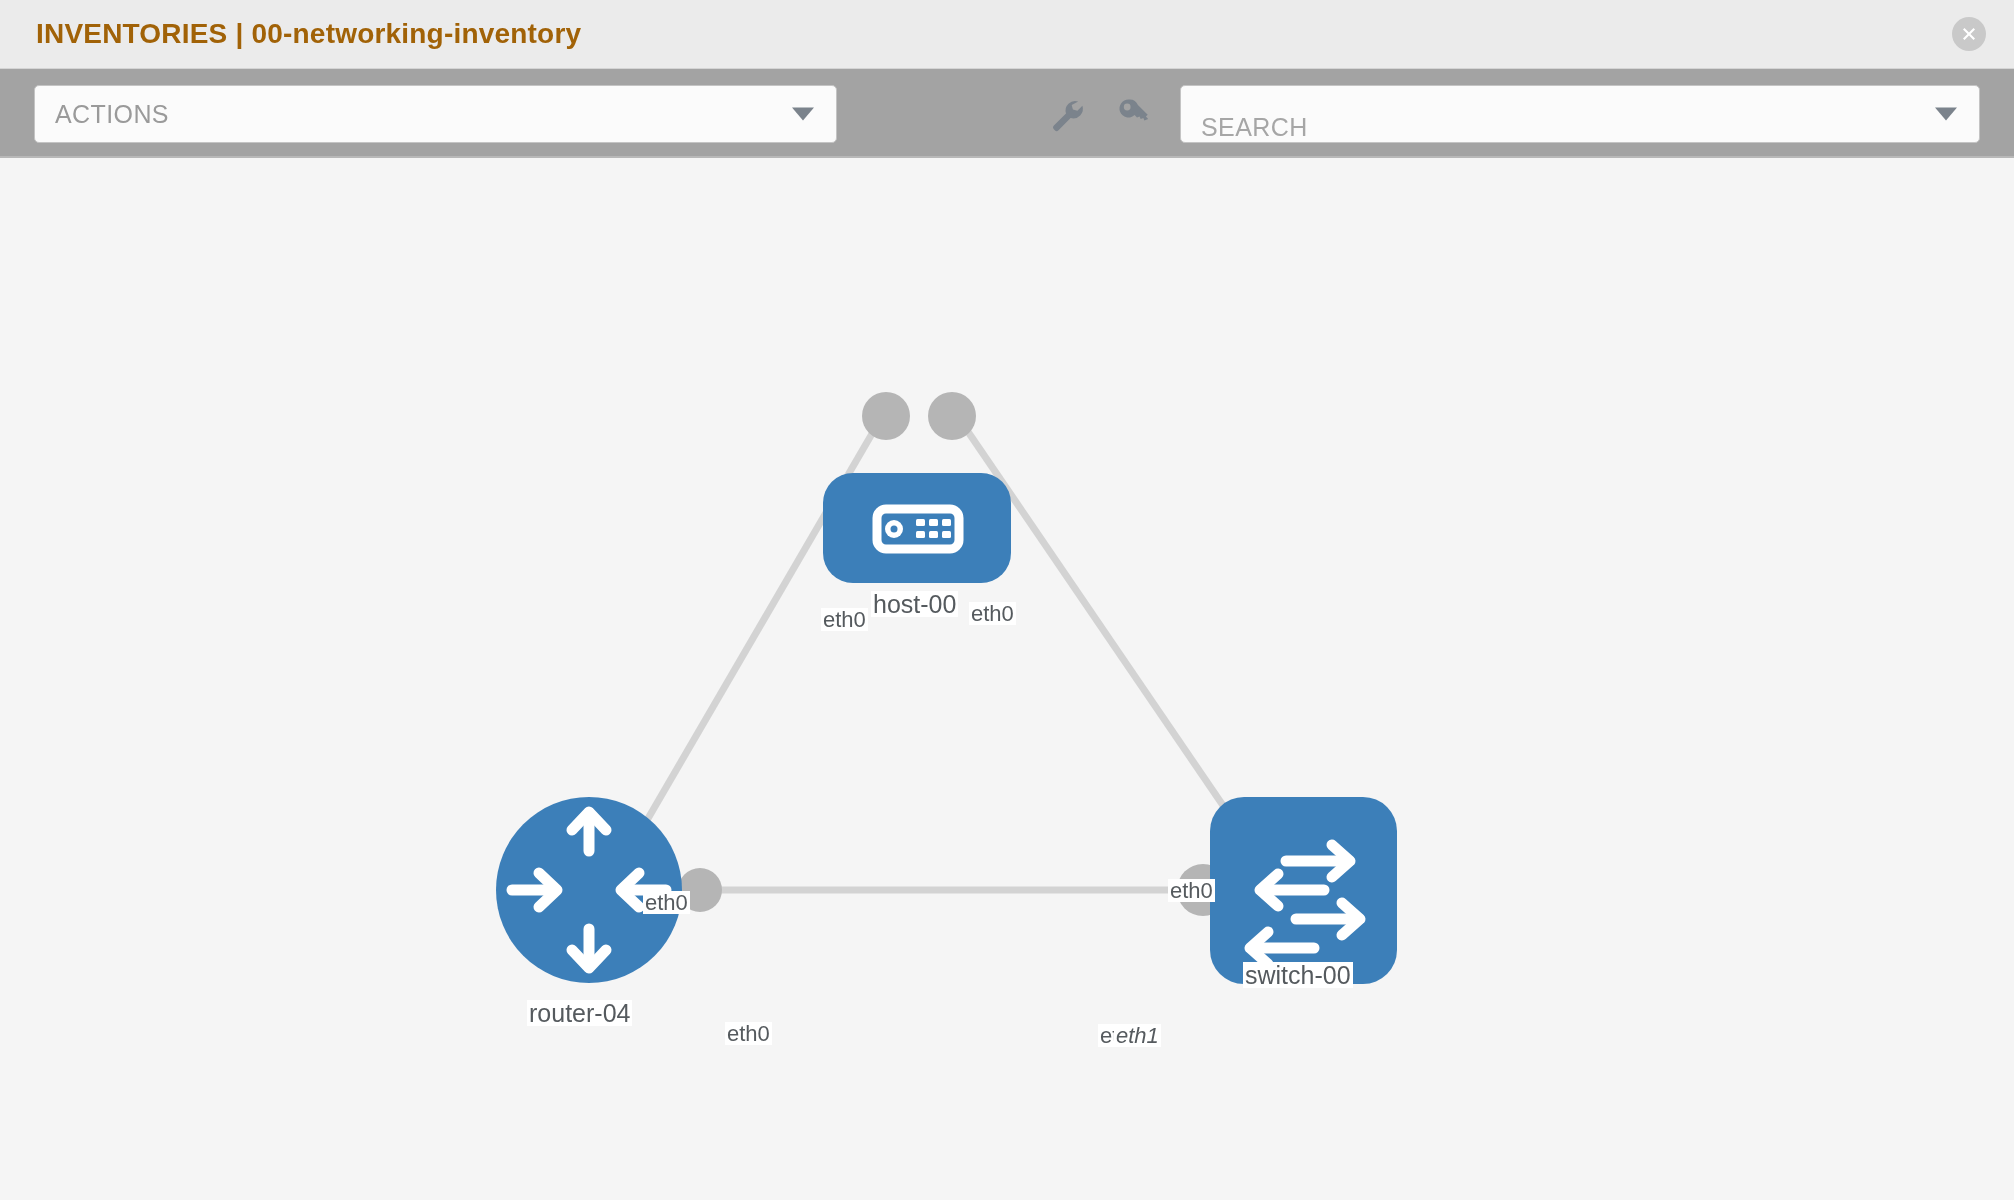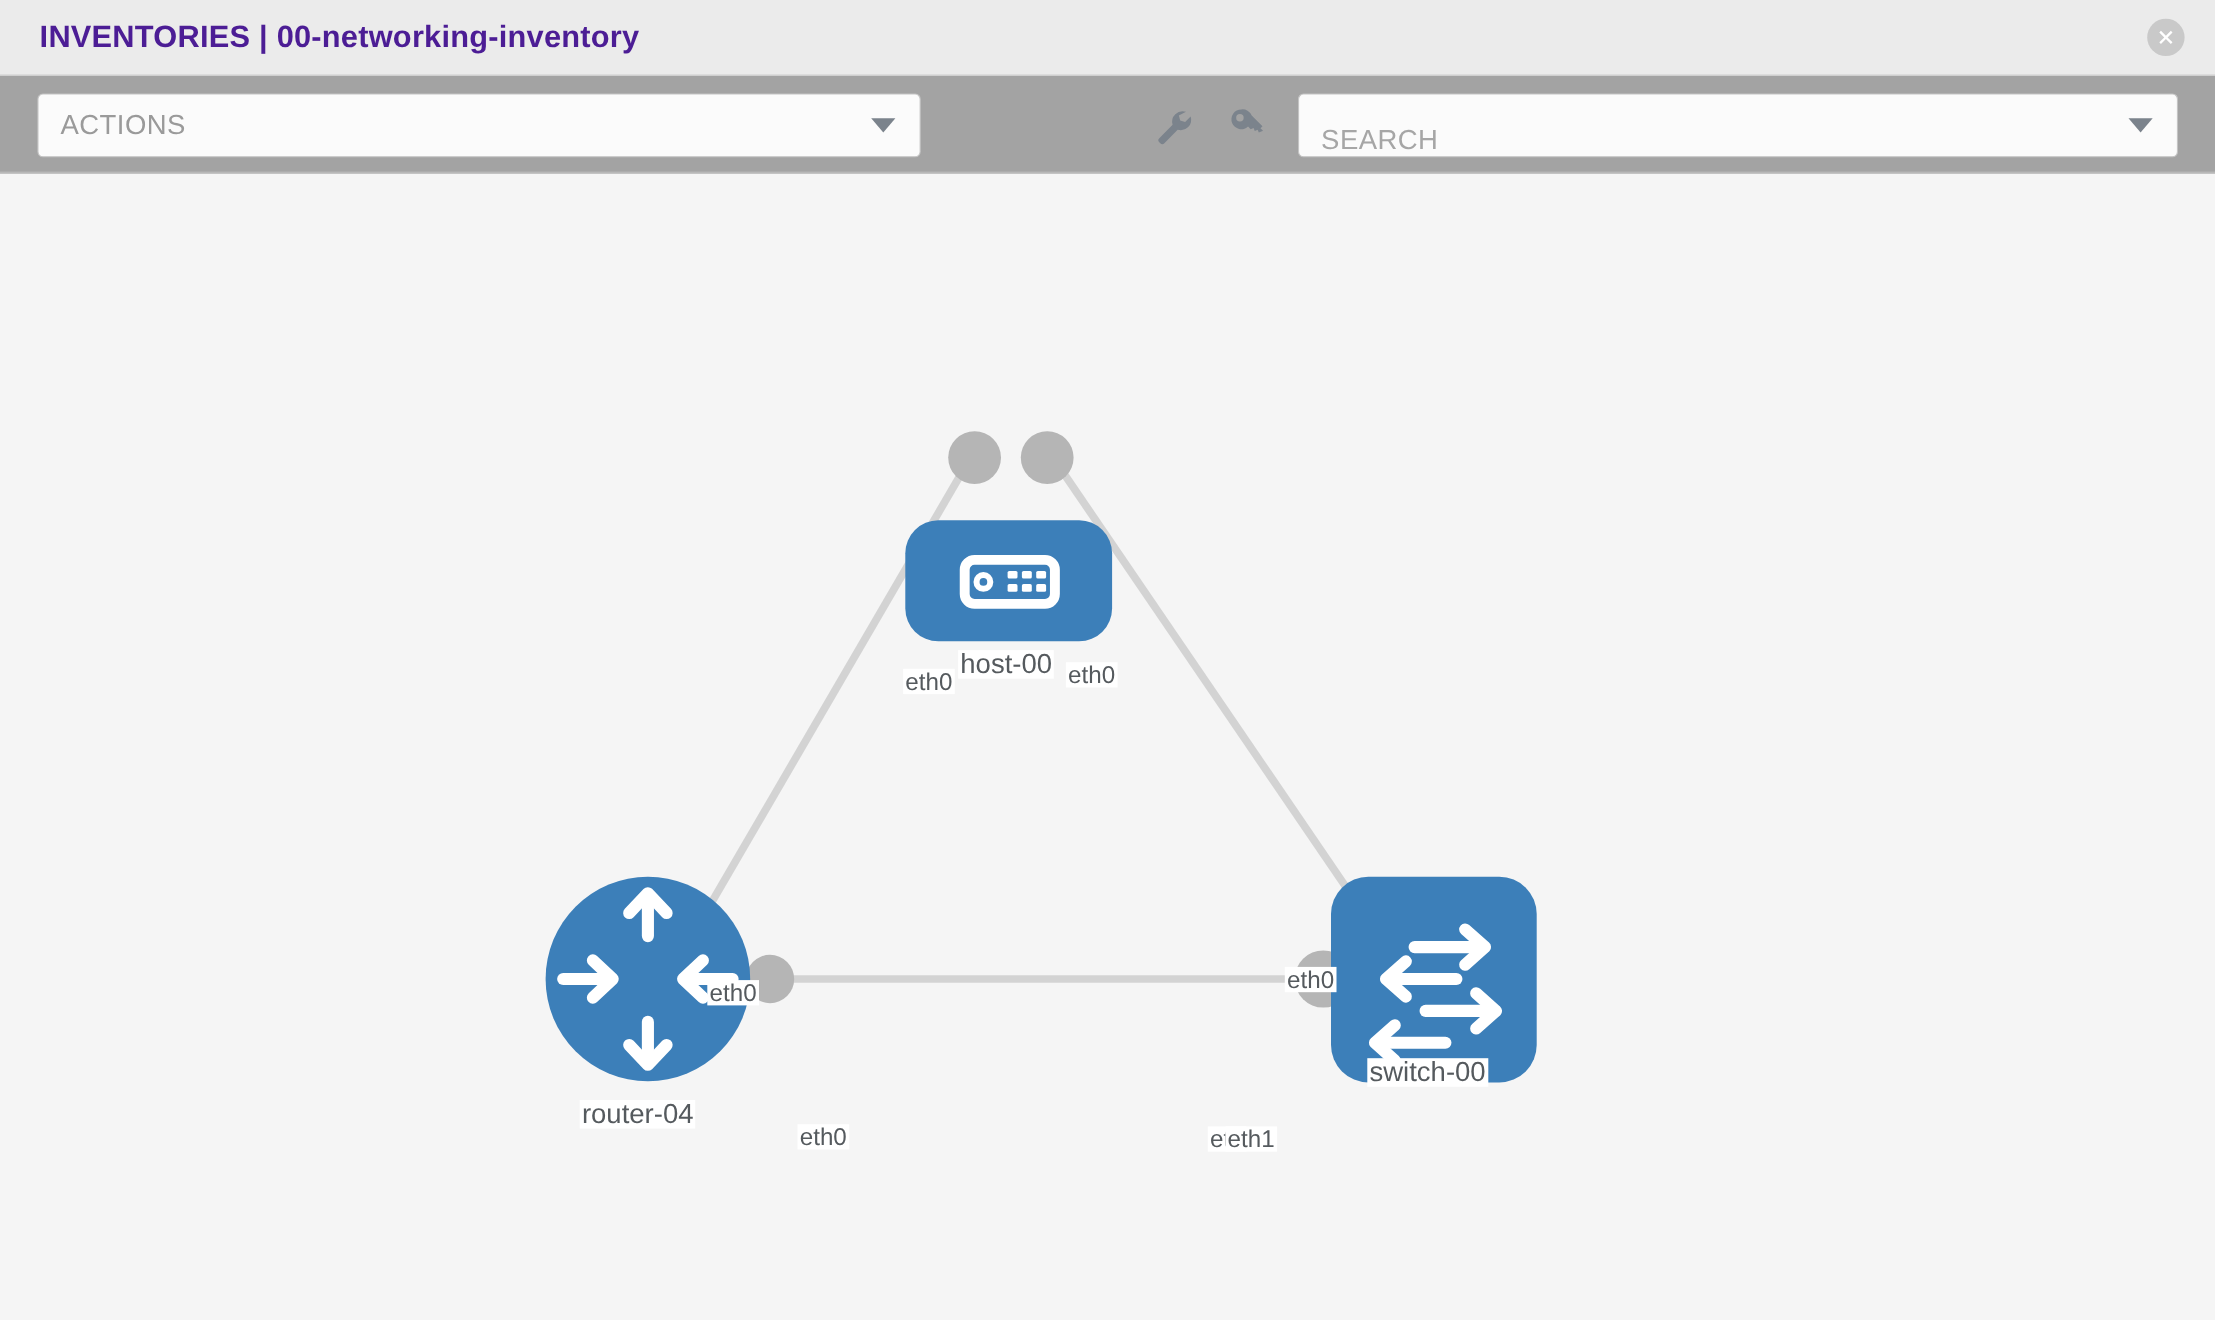"INVENTORIES | 00-networking-inventory" .header-title { color: #4c1d95 -> #a16207 }
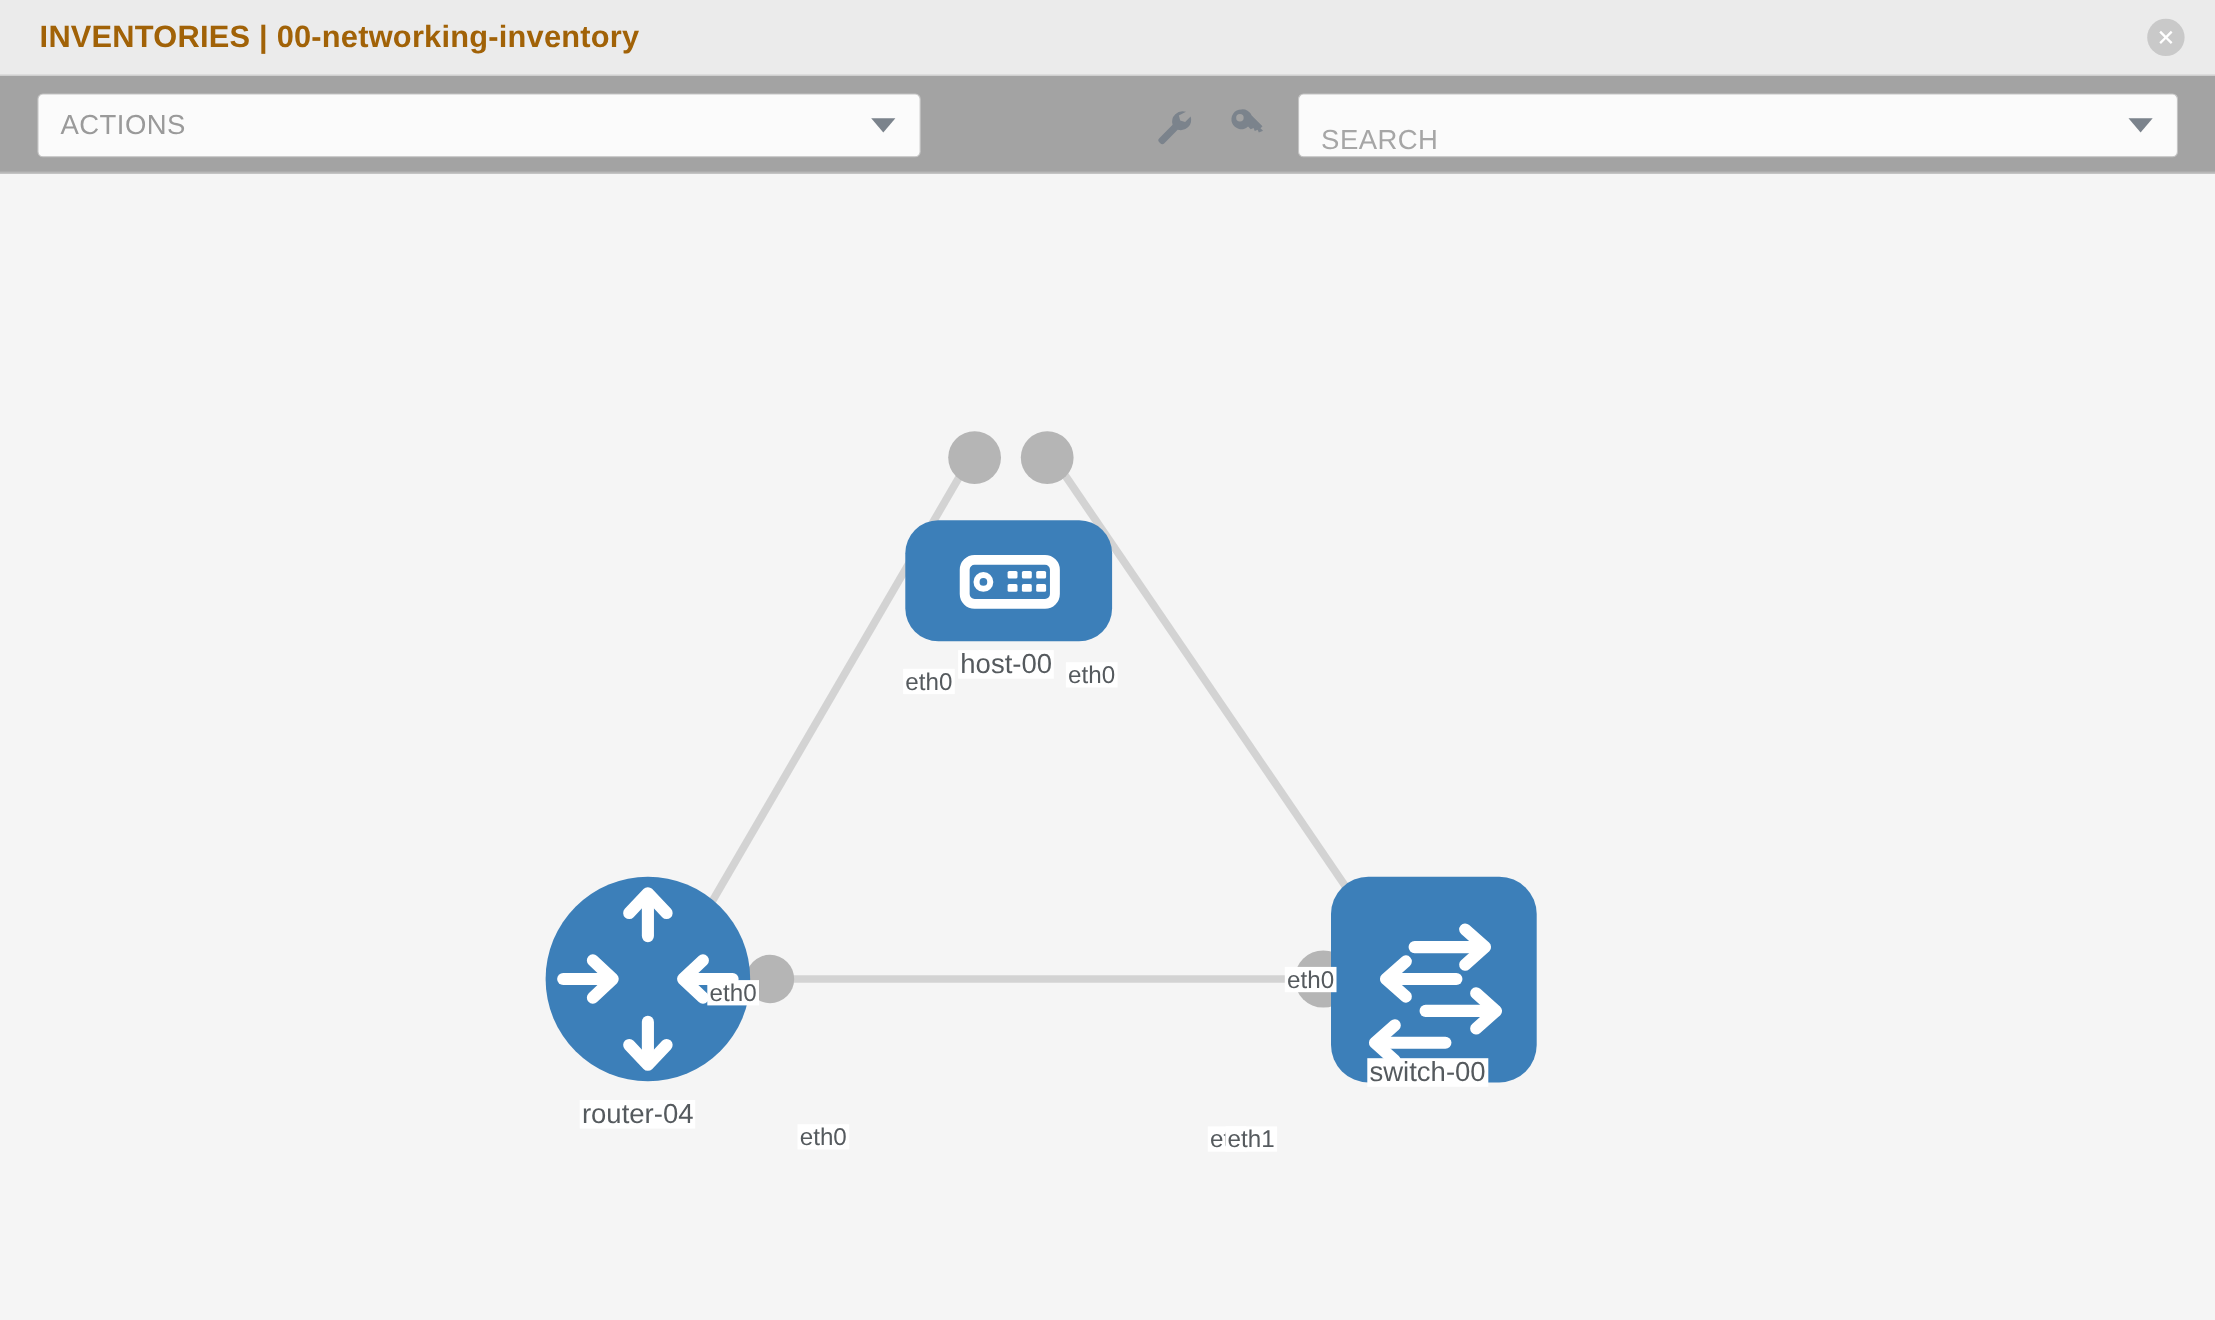"eth1" div.chip { font-style: none -> italic }
